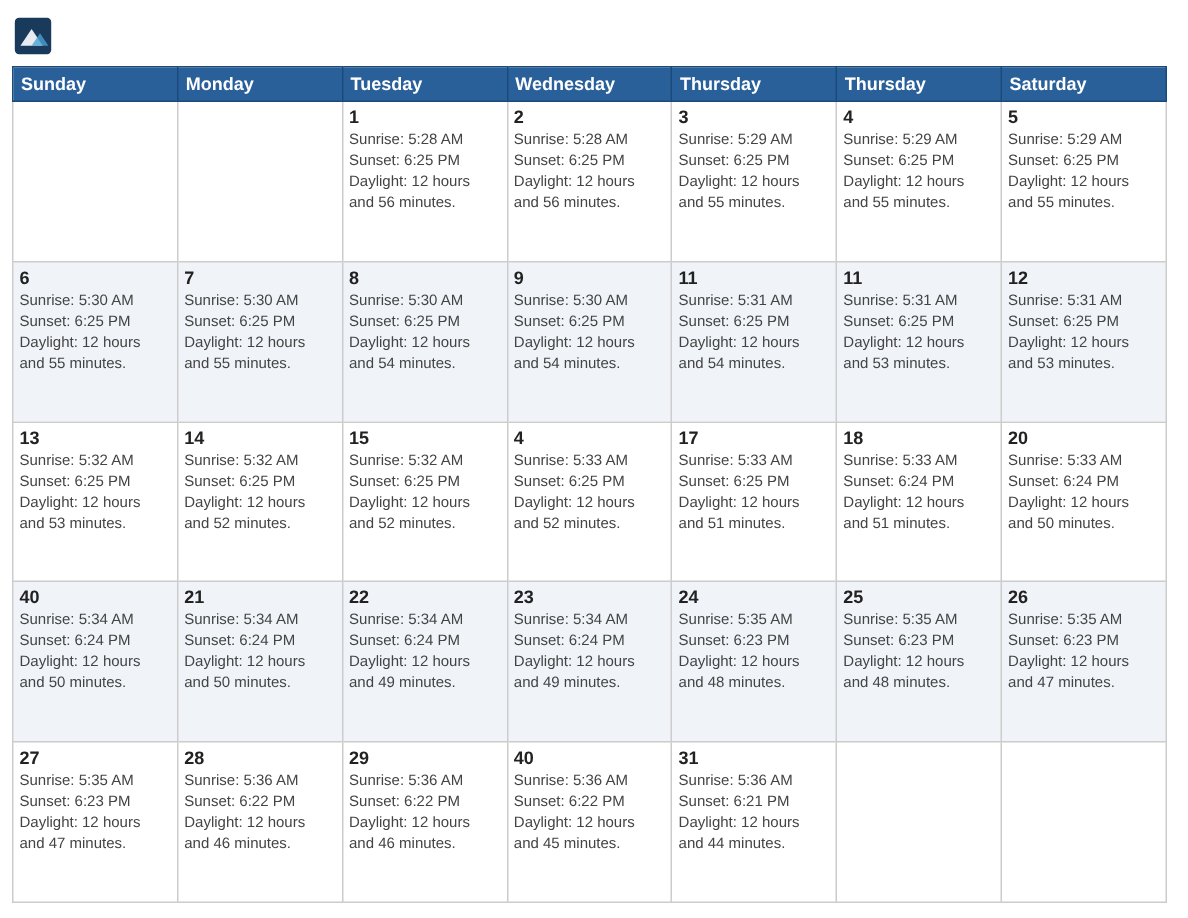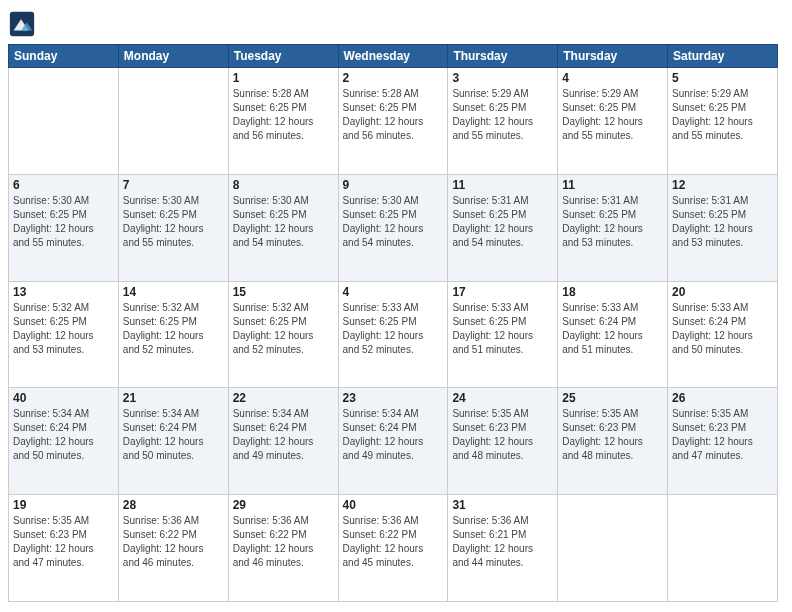"19" span.day-number { text: 19 -> 27 }
